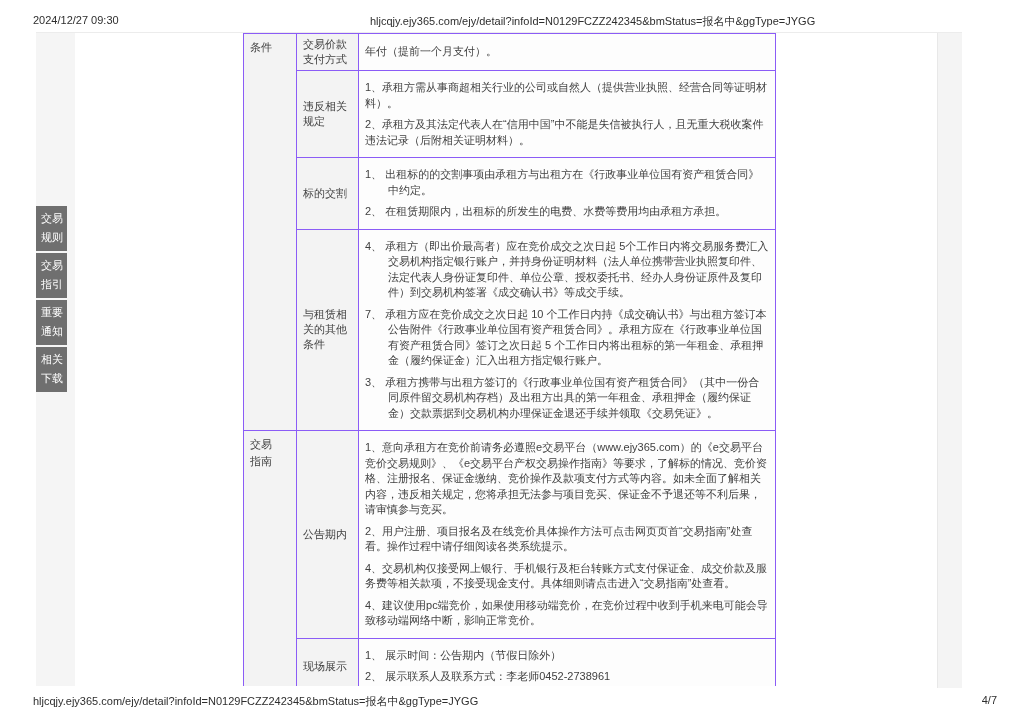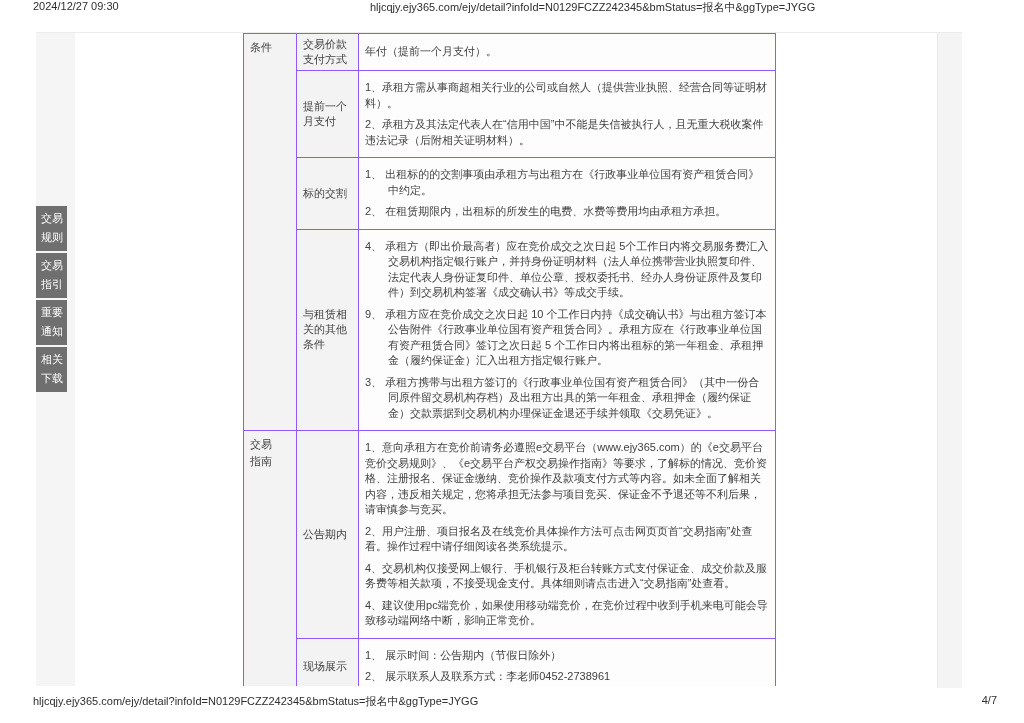"2024/12/27 09:30" .hdr-txt { top: 0 -> 14px }
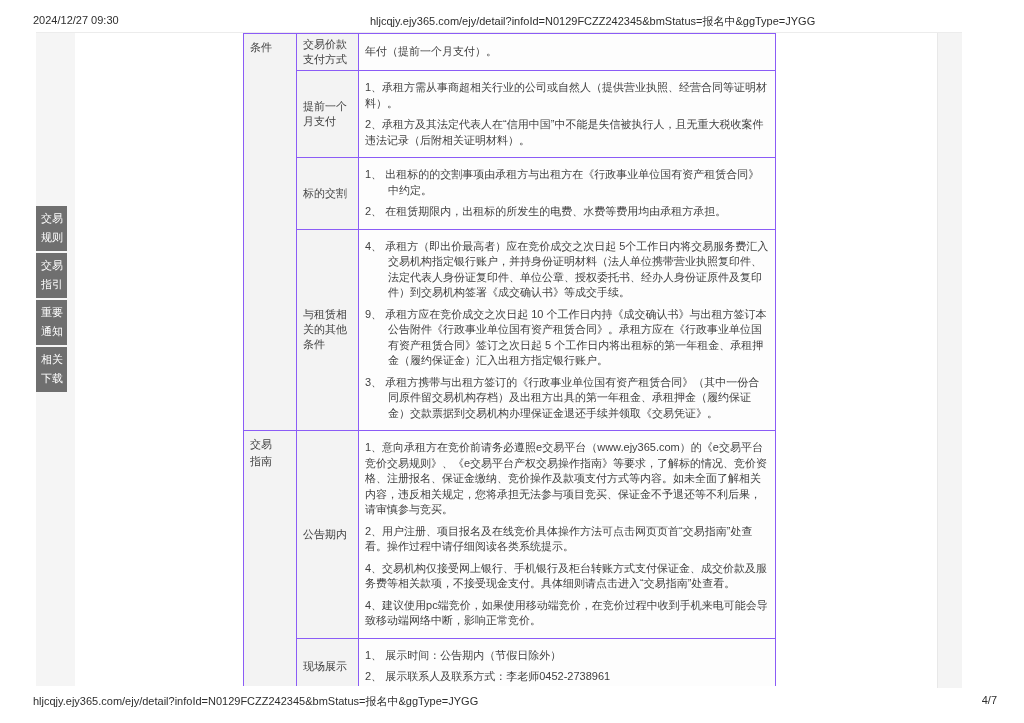"提前一个月支付" td.lab { text: 提前一个月支付 -> 违反相关规定 }
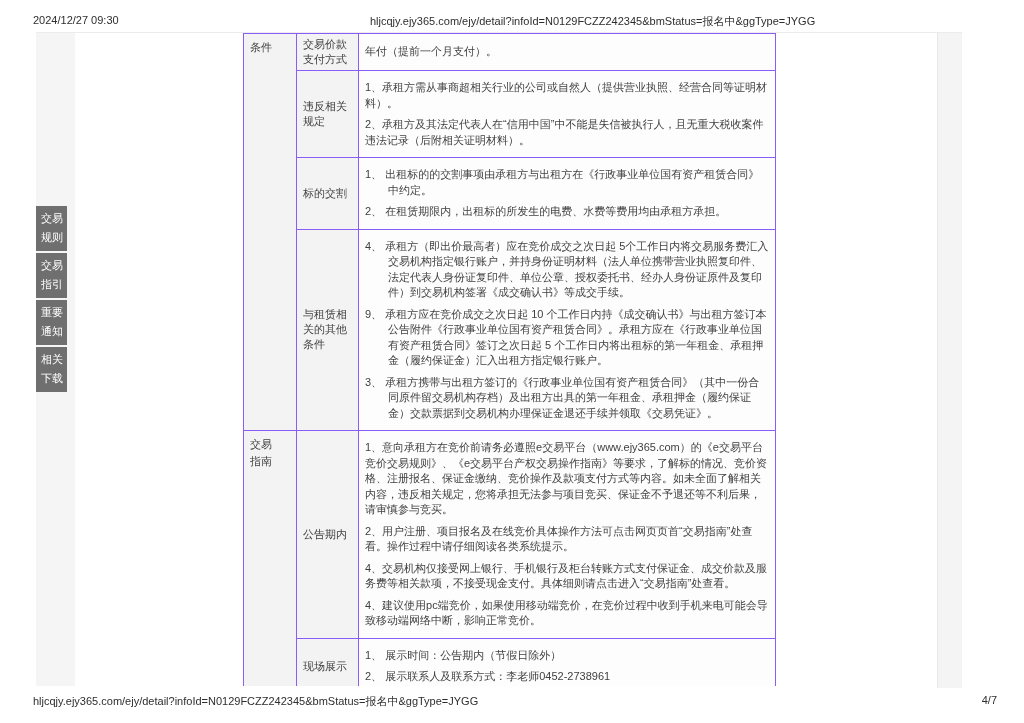"9、 承租方应在竞价成交之次日起 10" div.item { text: 9 -> 7 }
